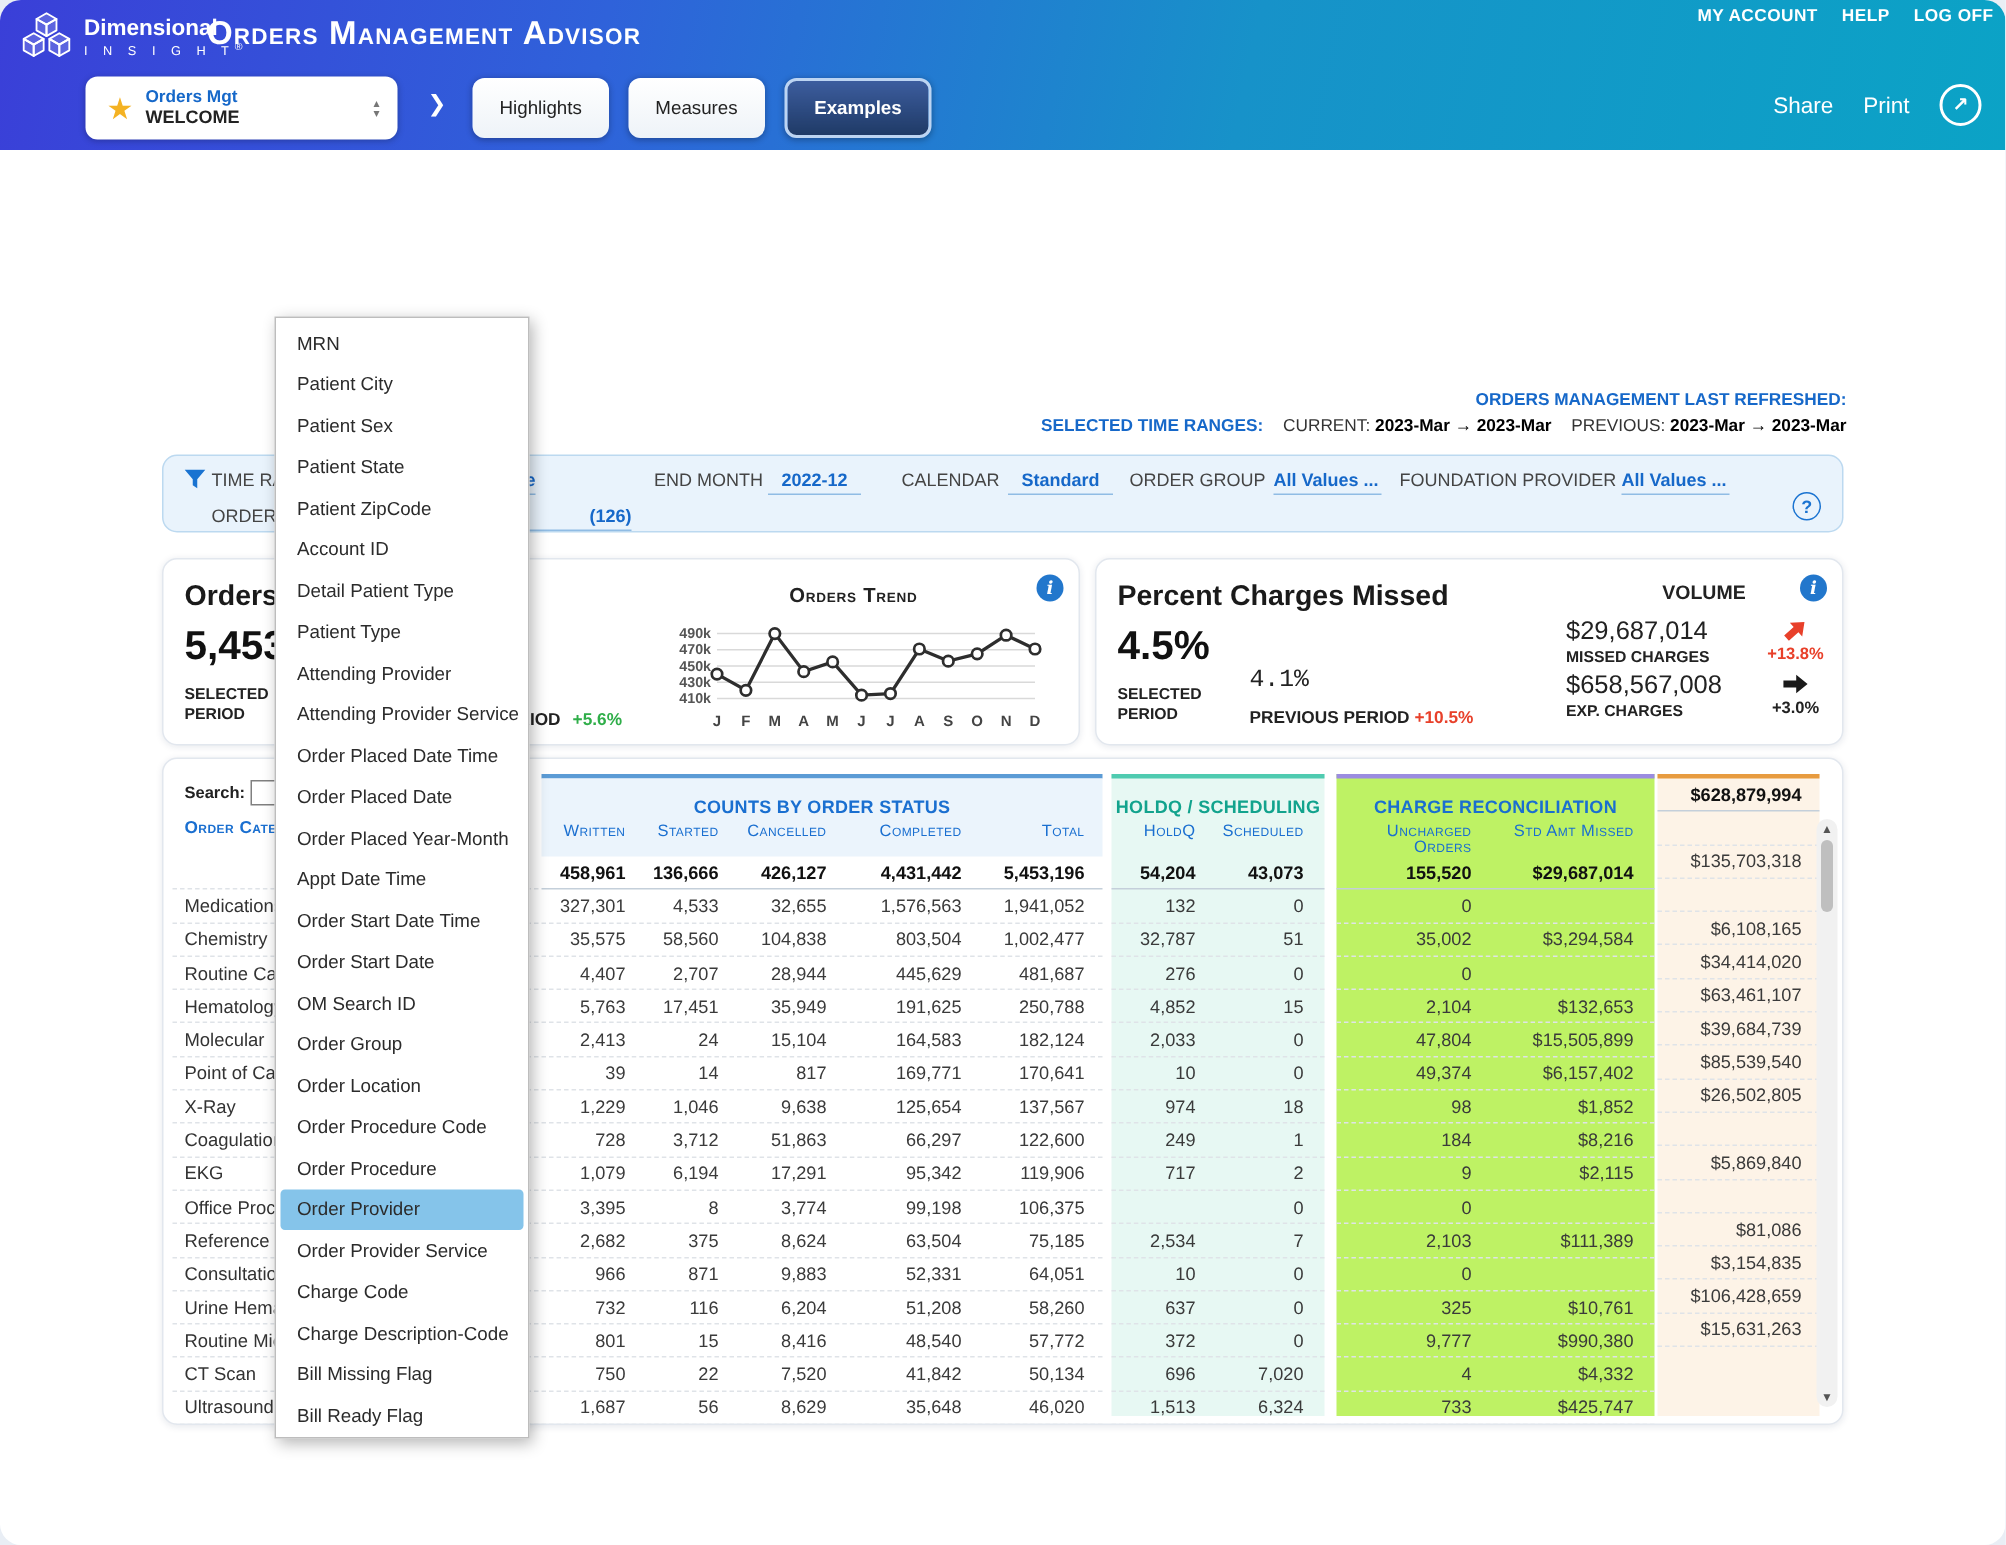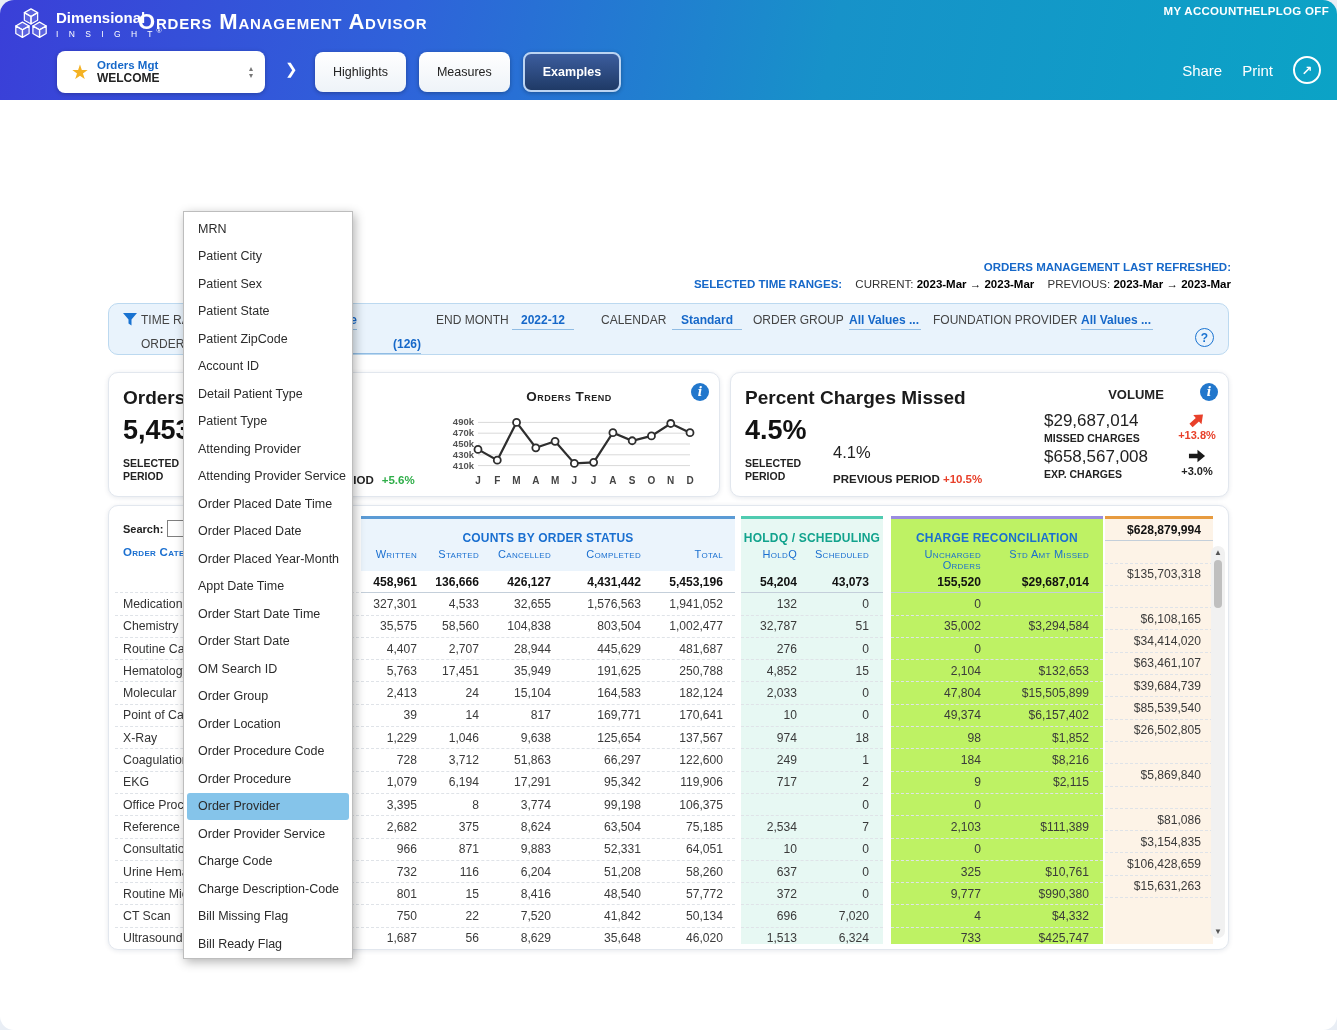"MY ACCOUNT" .top-links { gap: none -> 16px }
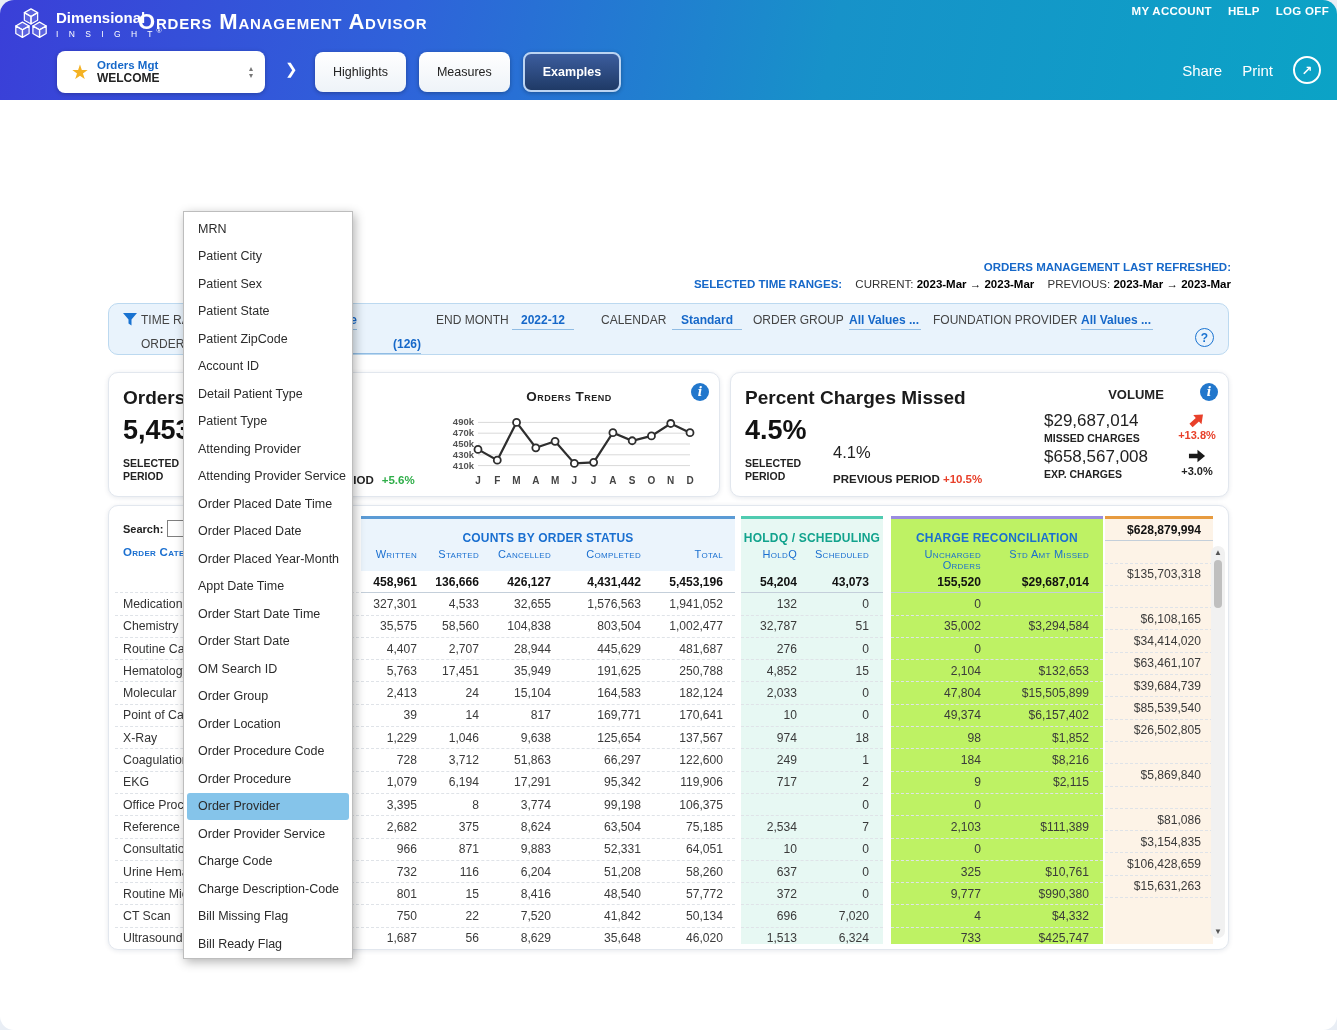"4.1%" .pcm-prev-val { font-family: none -> Liberation Mono, monospace }
